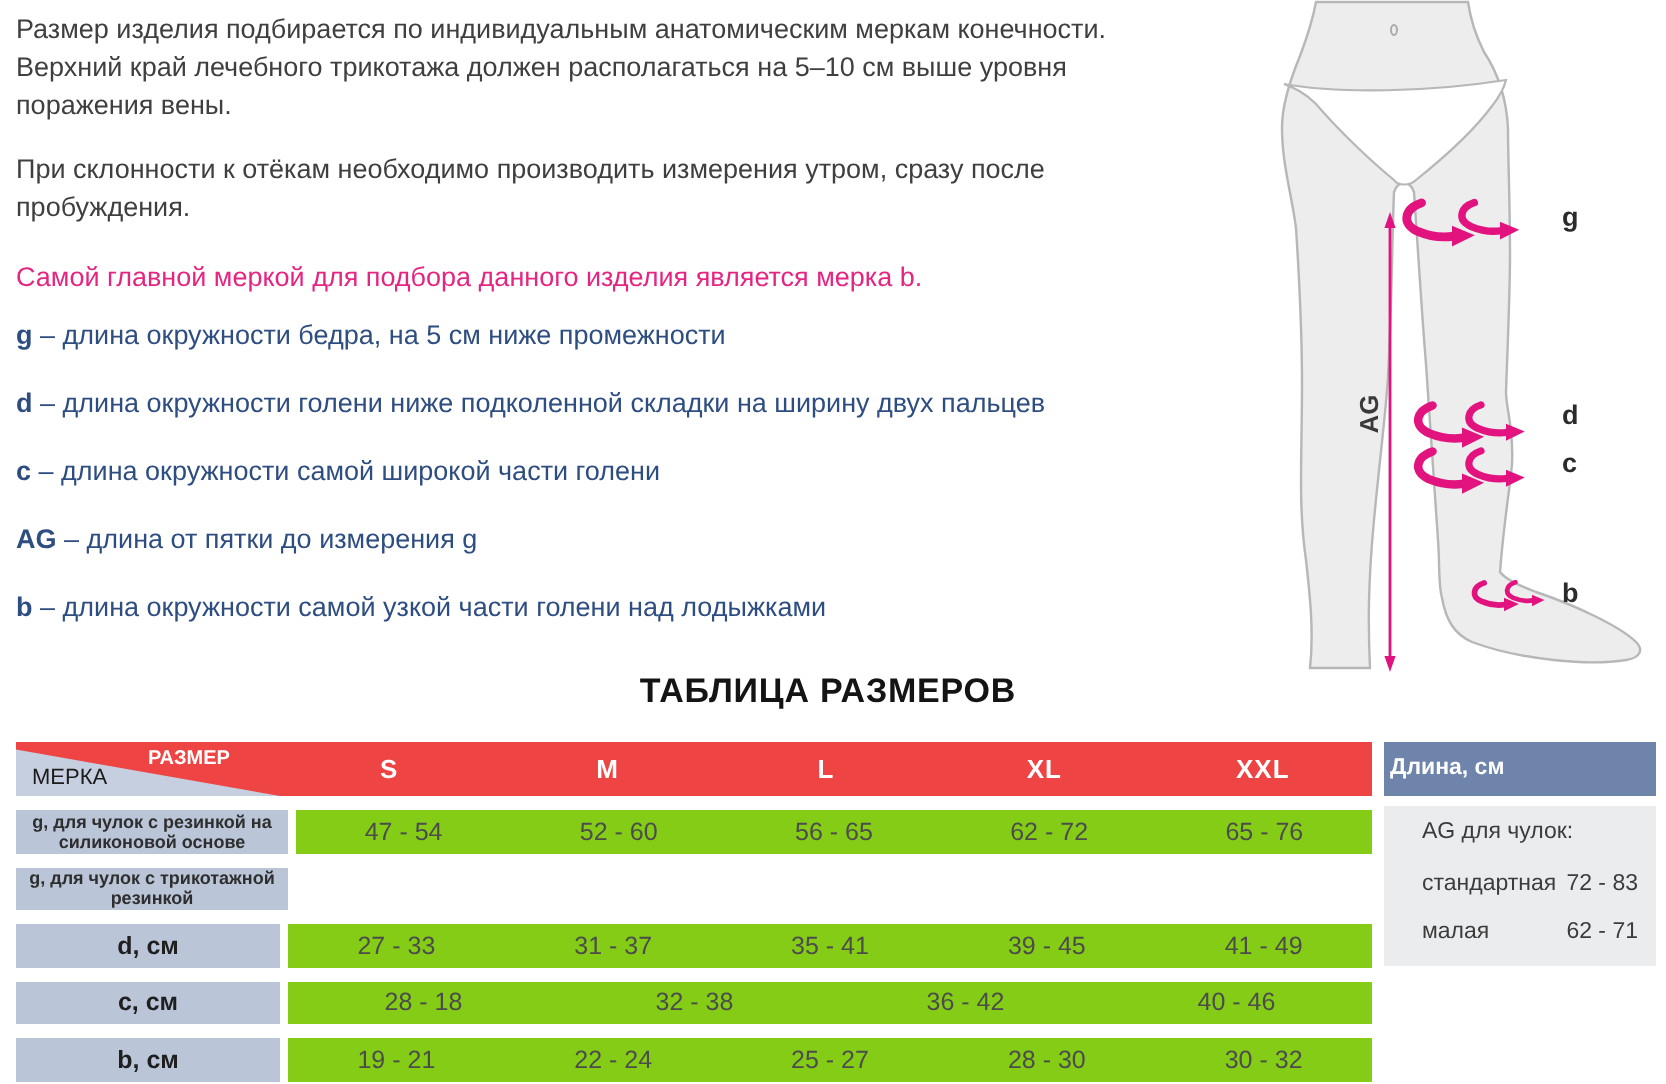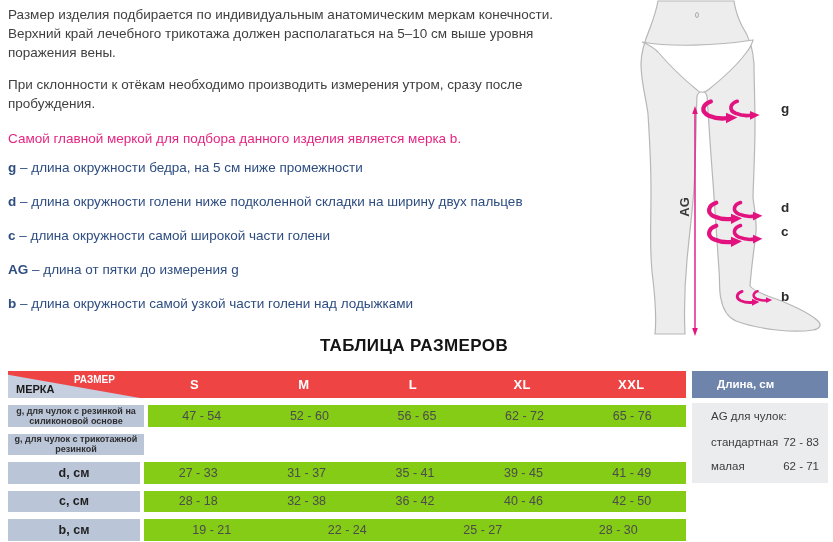"МЕРКА" .corner .bot-word { font-weight: bold -> normal }
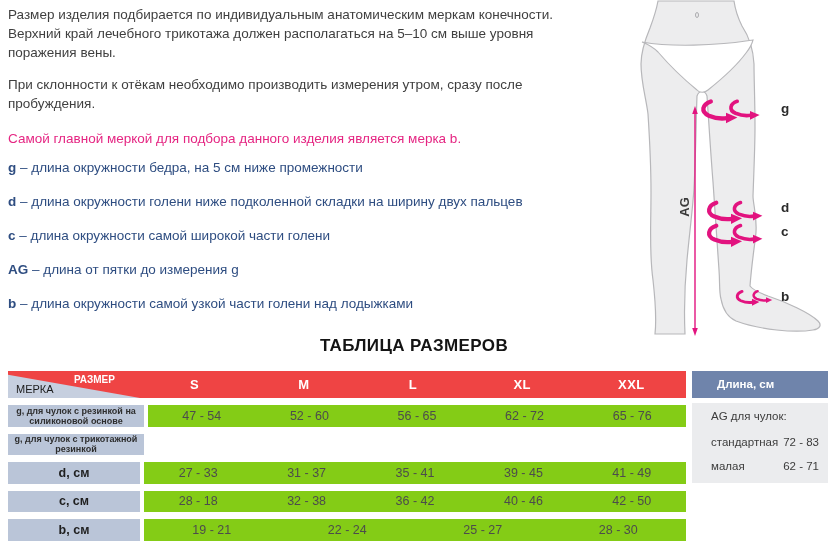"Длина, см" .lenpanel .phead { padding-left: 25px -> 3px }
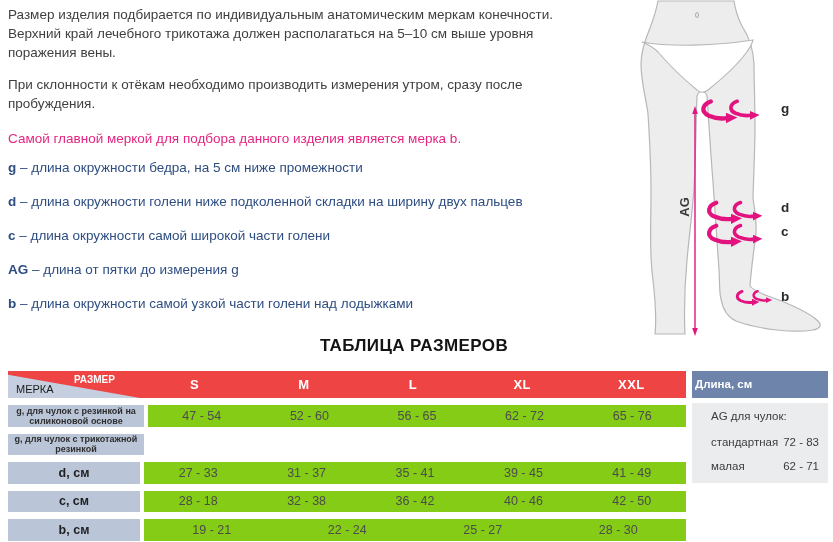"42 - 50" div.vcell { html: <div>42 - 50</div> -> none }
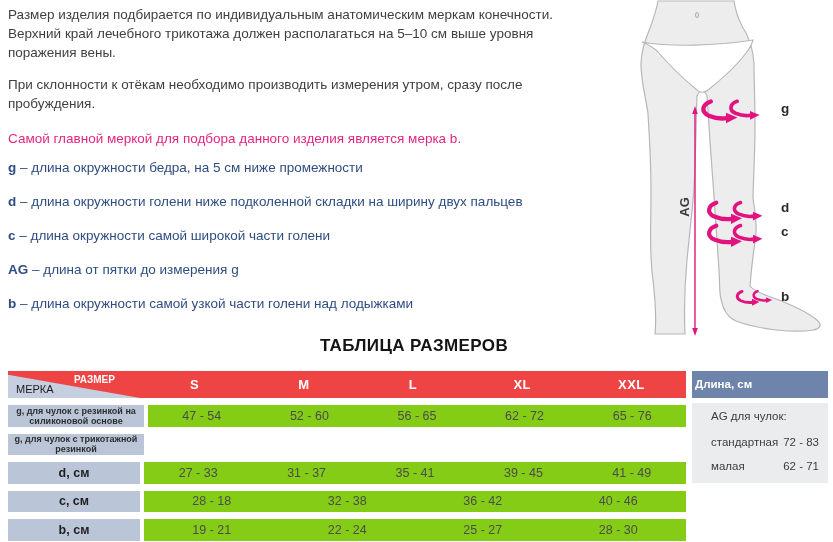"30 - 32" div.vcell { html: none -> <div>30 - 32</div> }
